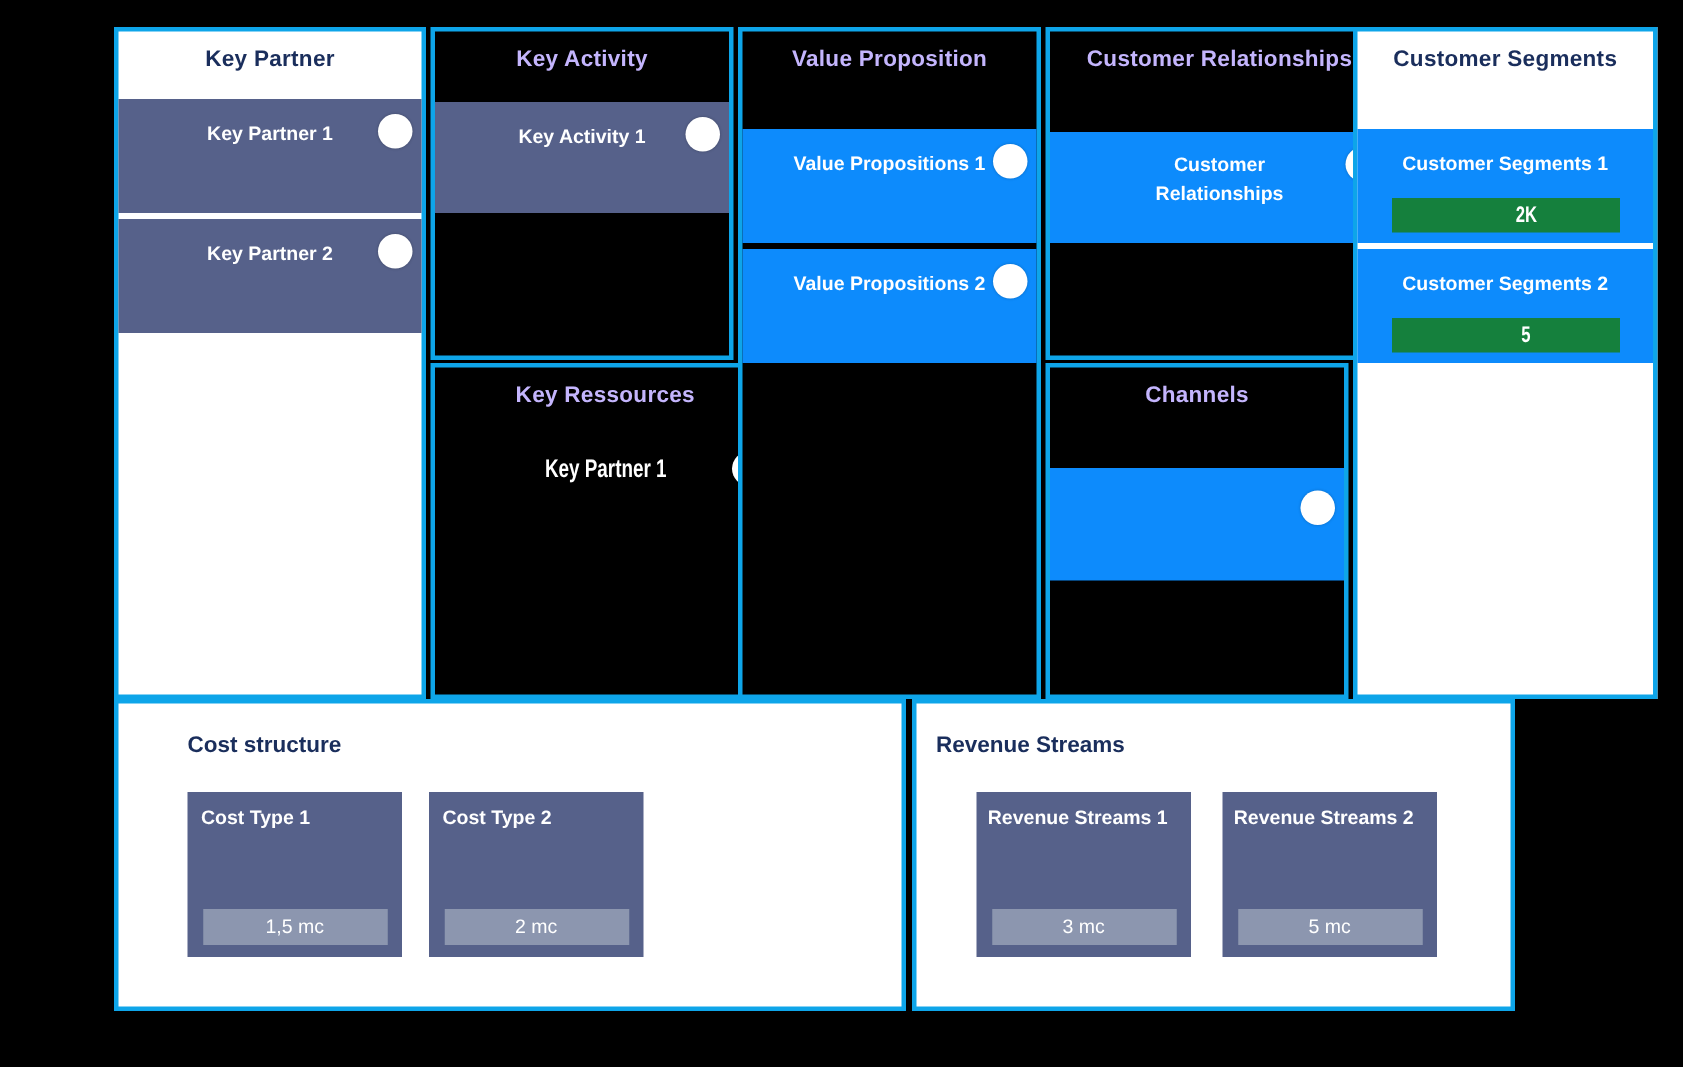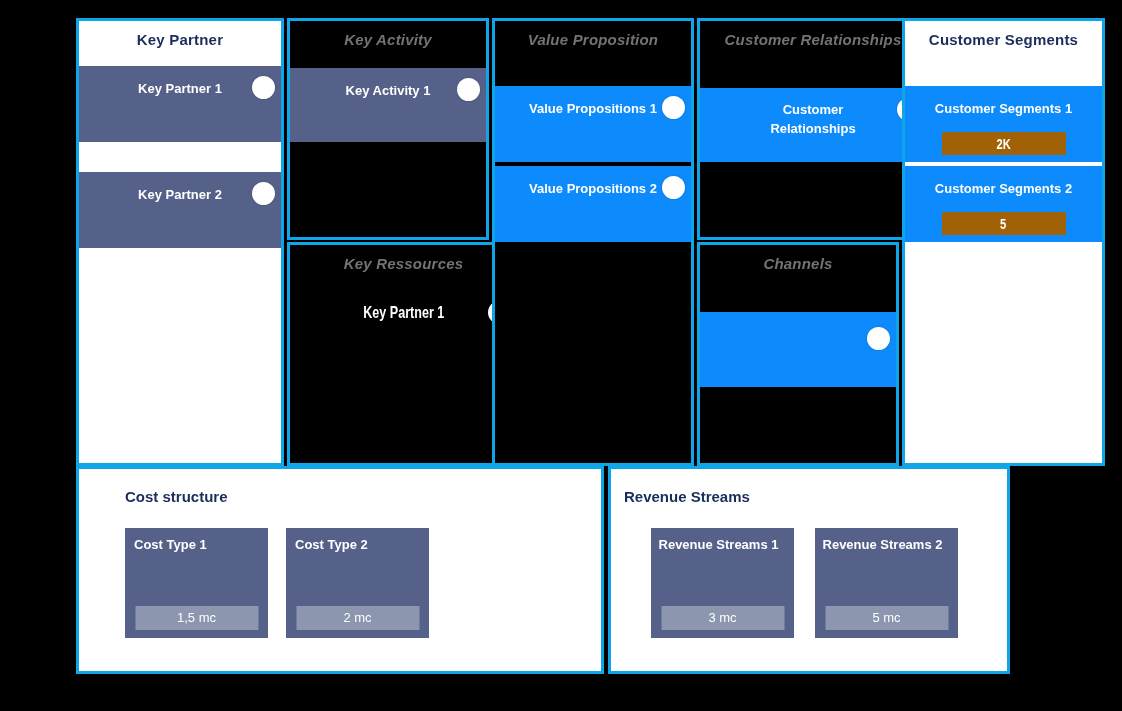"Key Activity" .panel-title.on-black { color: #737373 -> #c4b5fd; font-style: italic -> none }
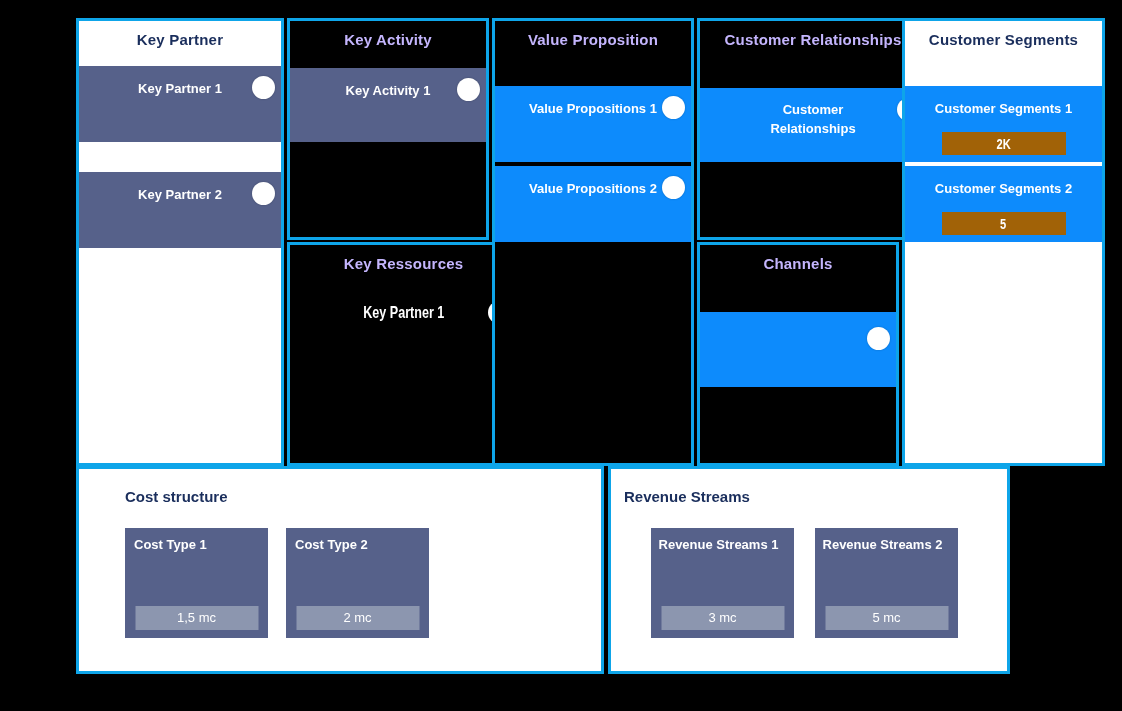"2K" .seg-badge { background: #a16207 -> #15803d; padding-left: none -> 28px }
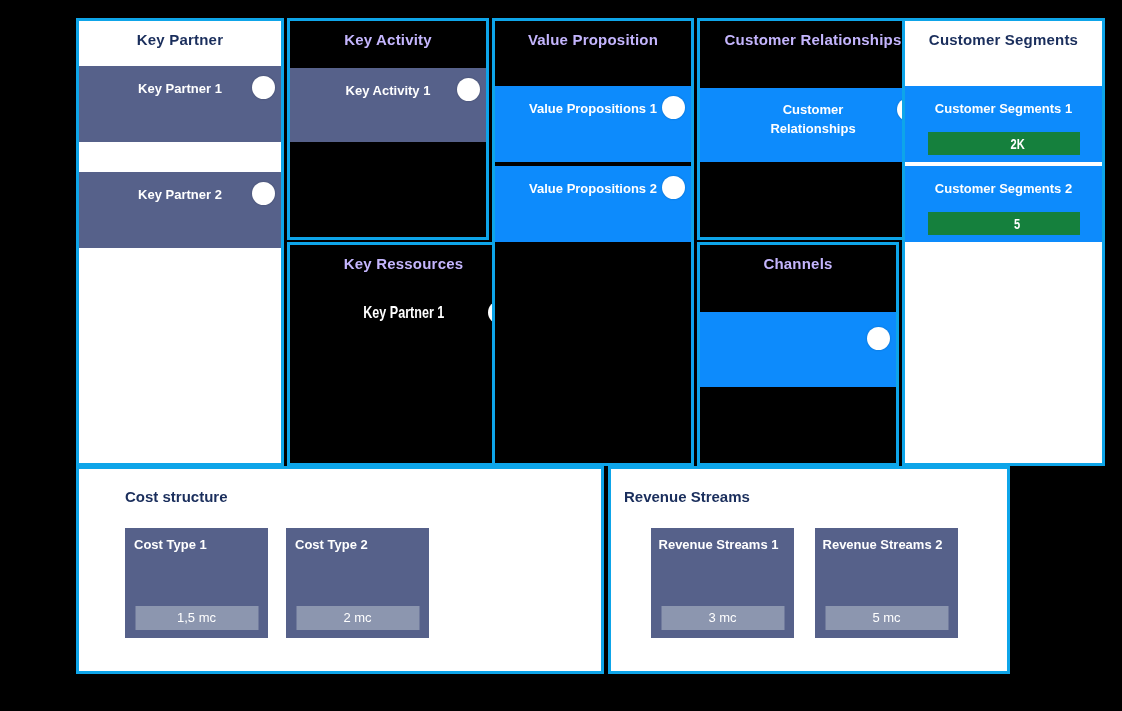"Key Partner 2" div.card { margin-top: 26px -> none }
